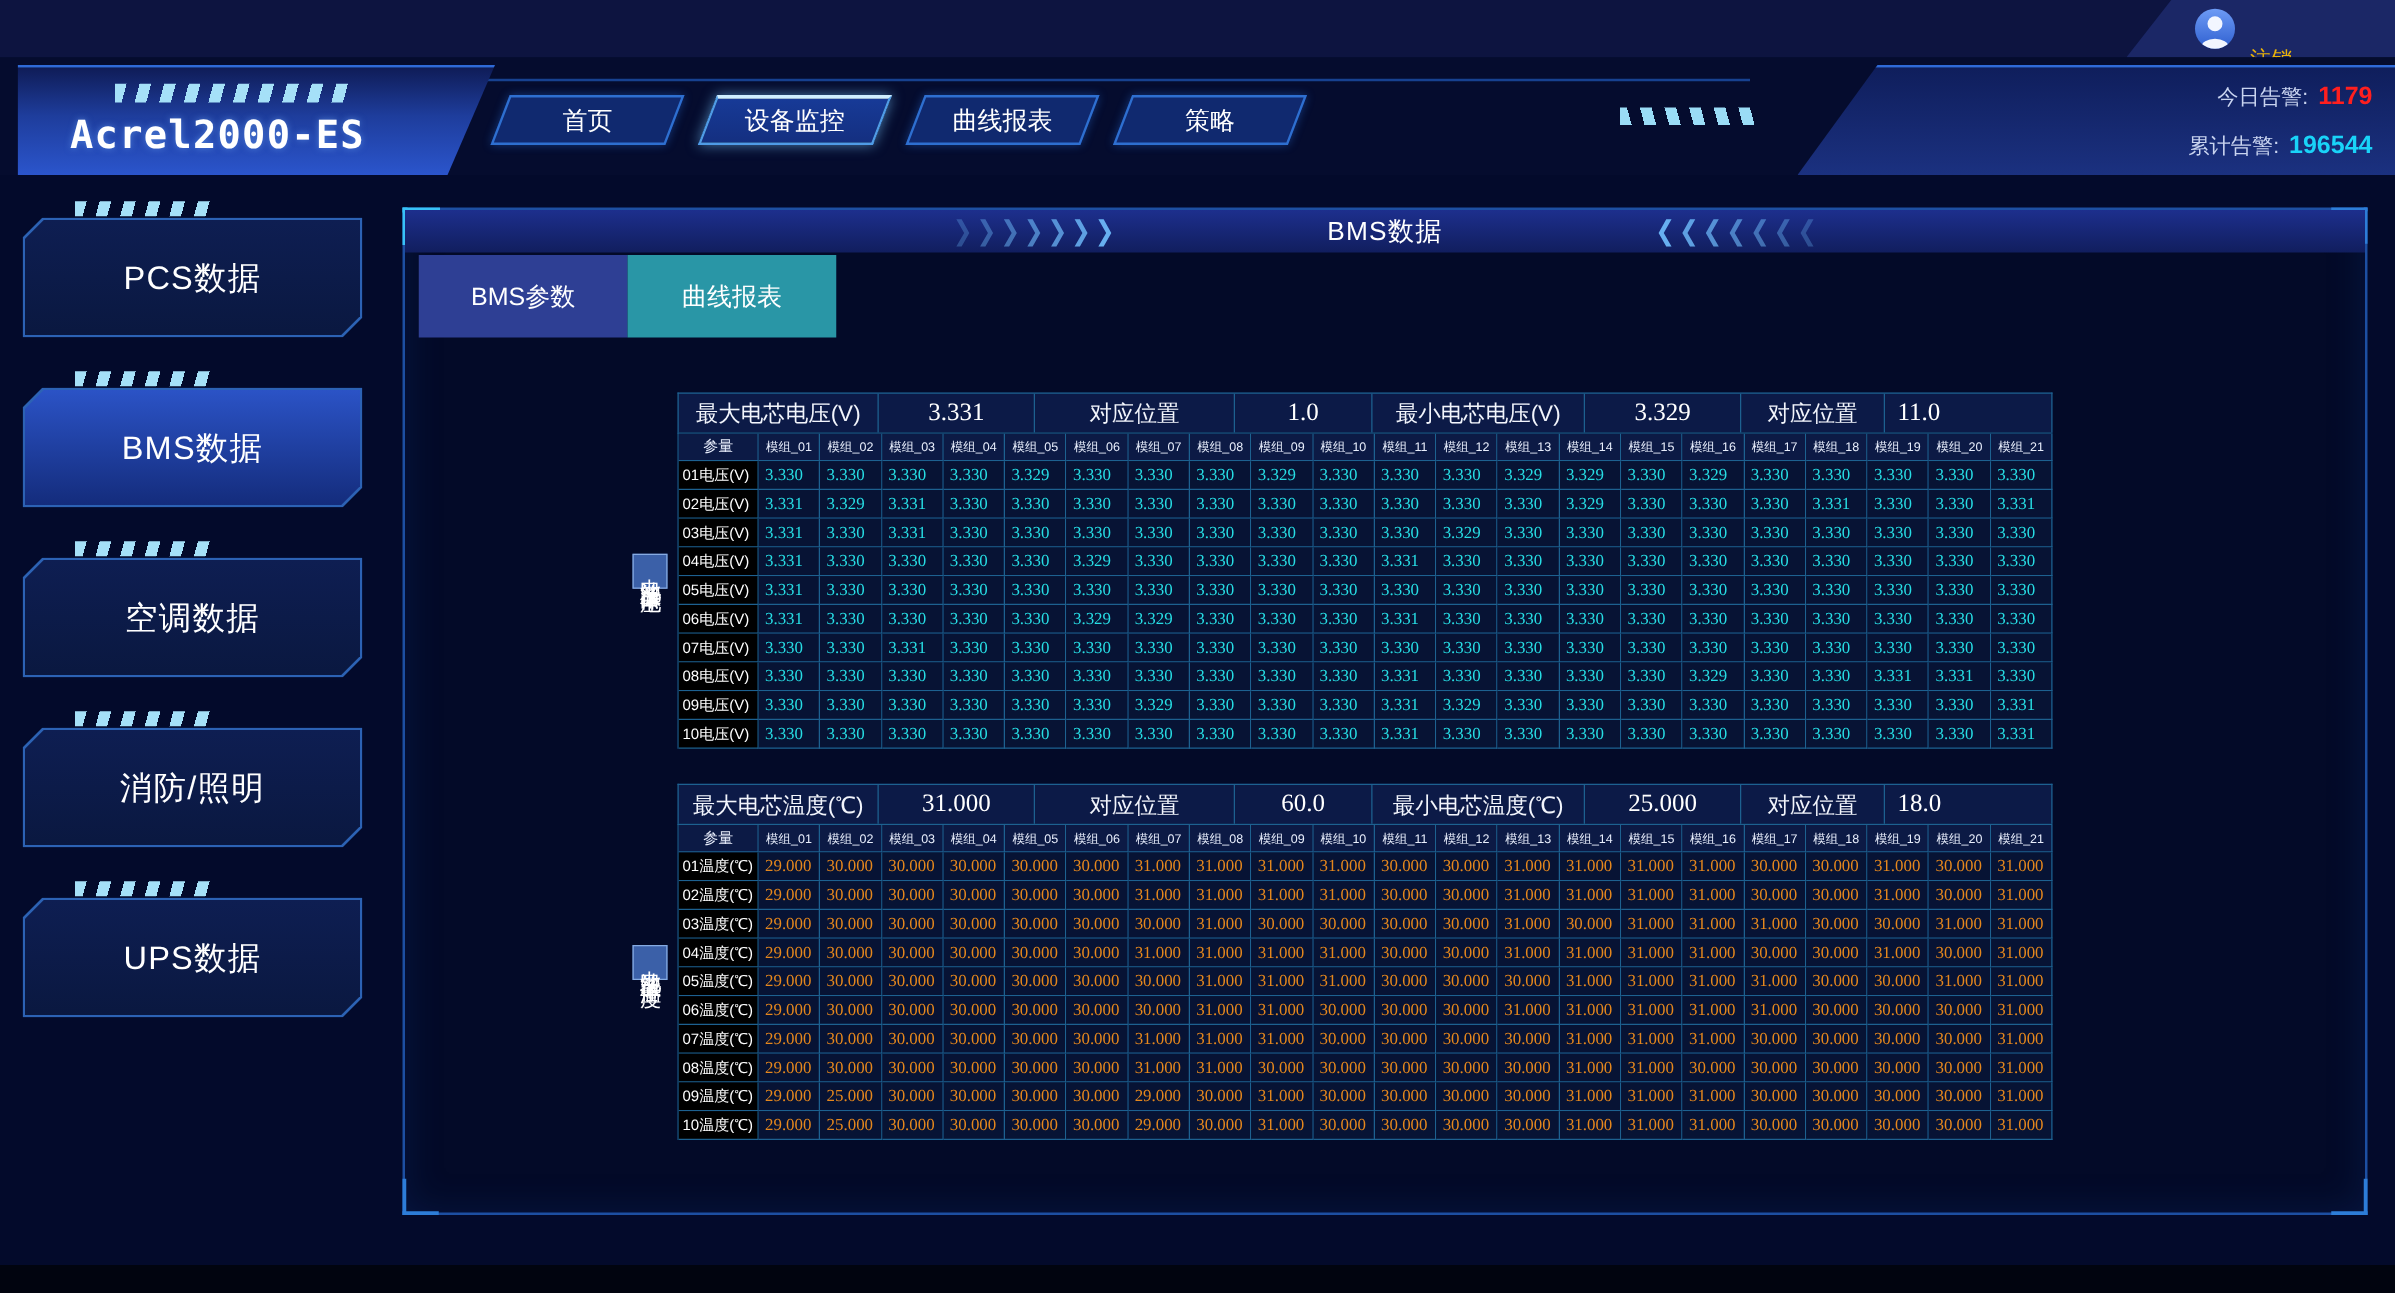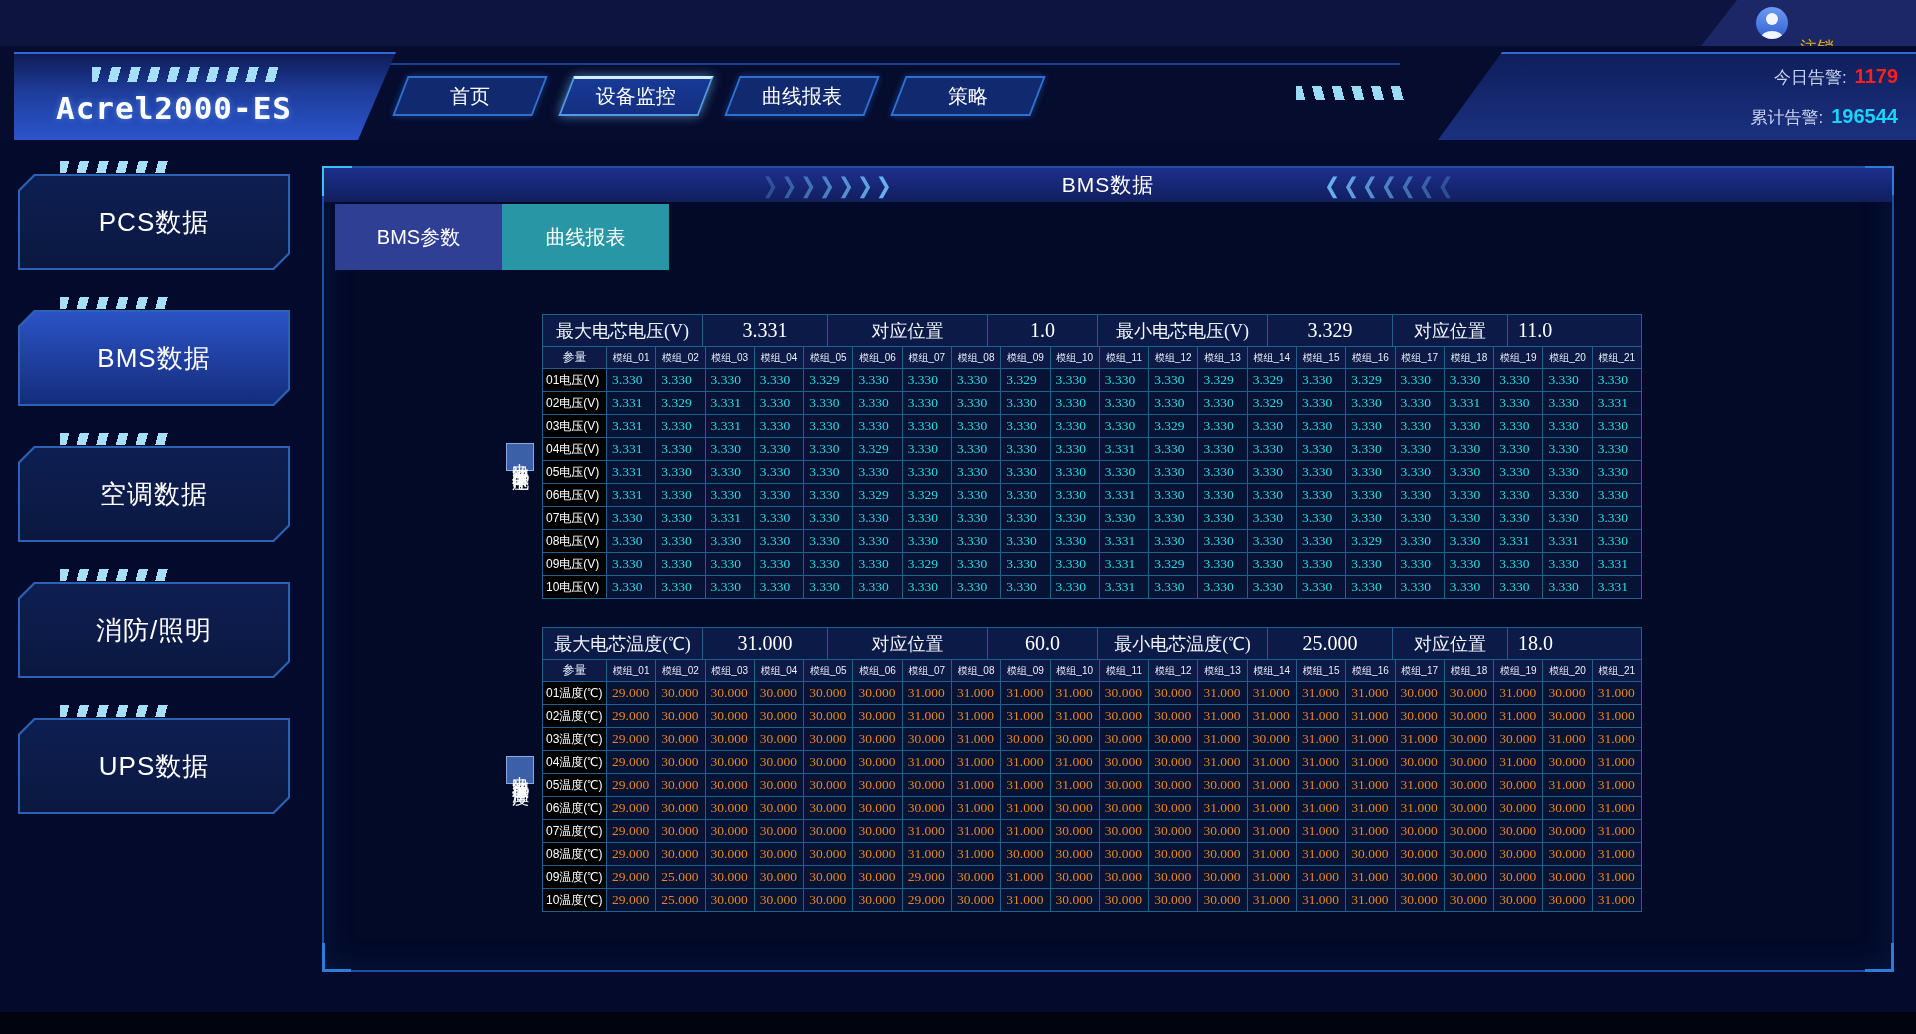"最大电芯电压(V)" .sumcell { font-family: Liberation Serif, serif -> none }
